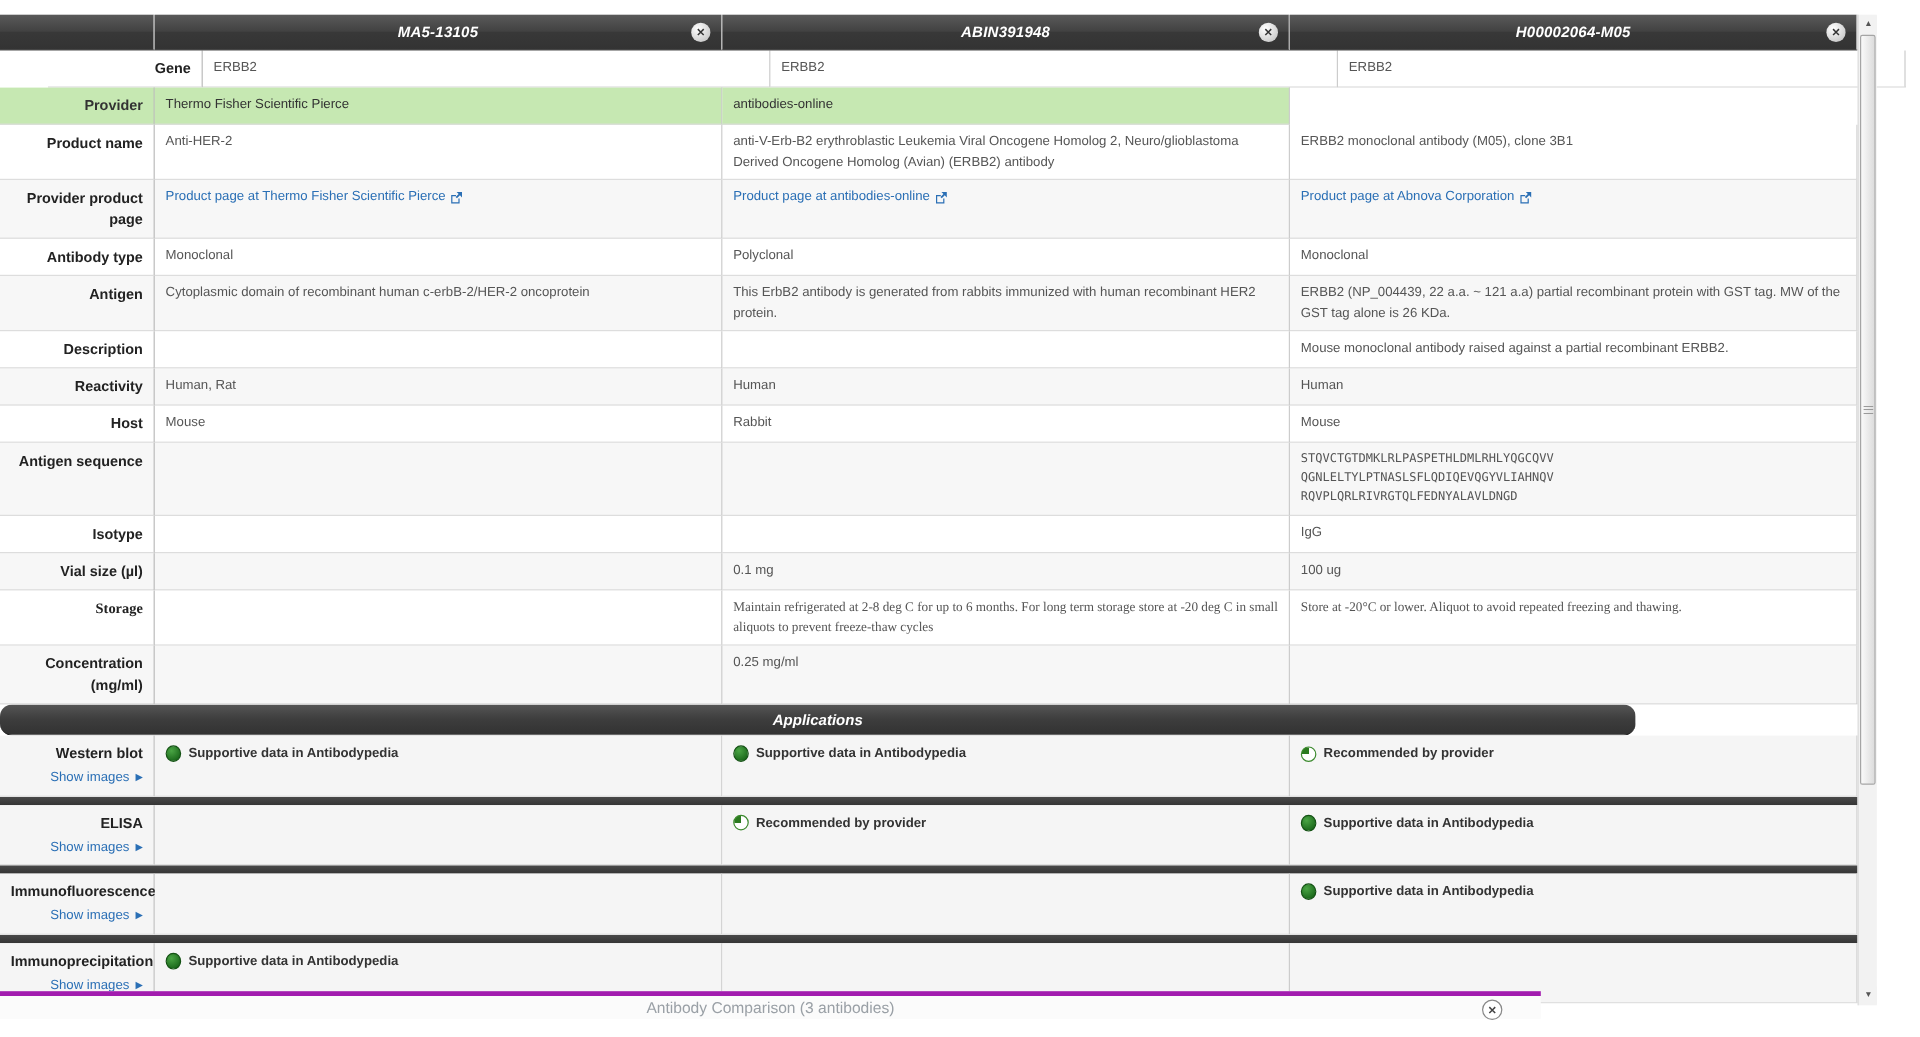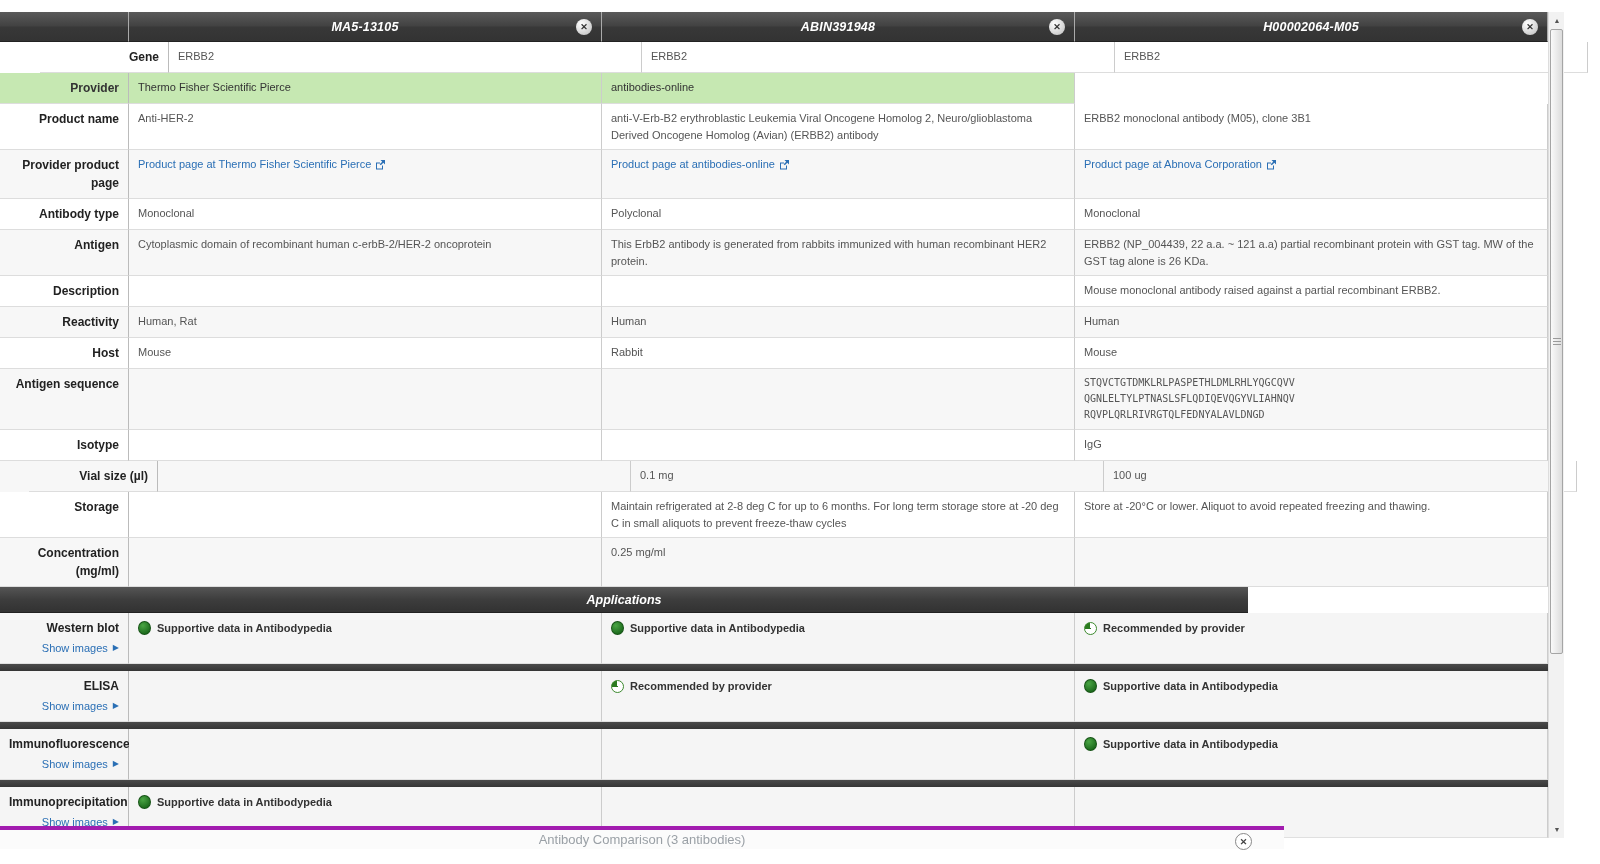"Vial size (µl)" div.row { padding-left: 29px -> none }
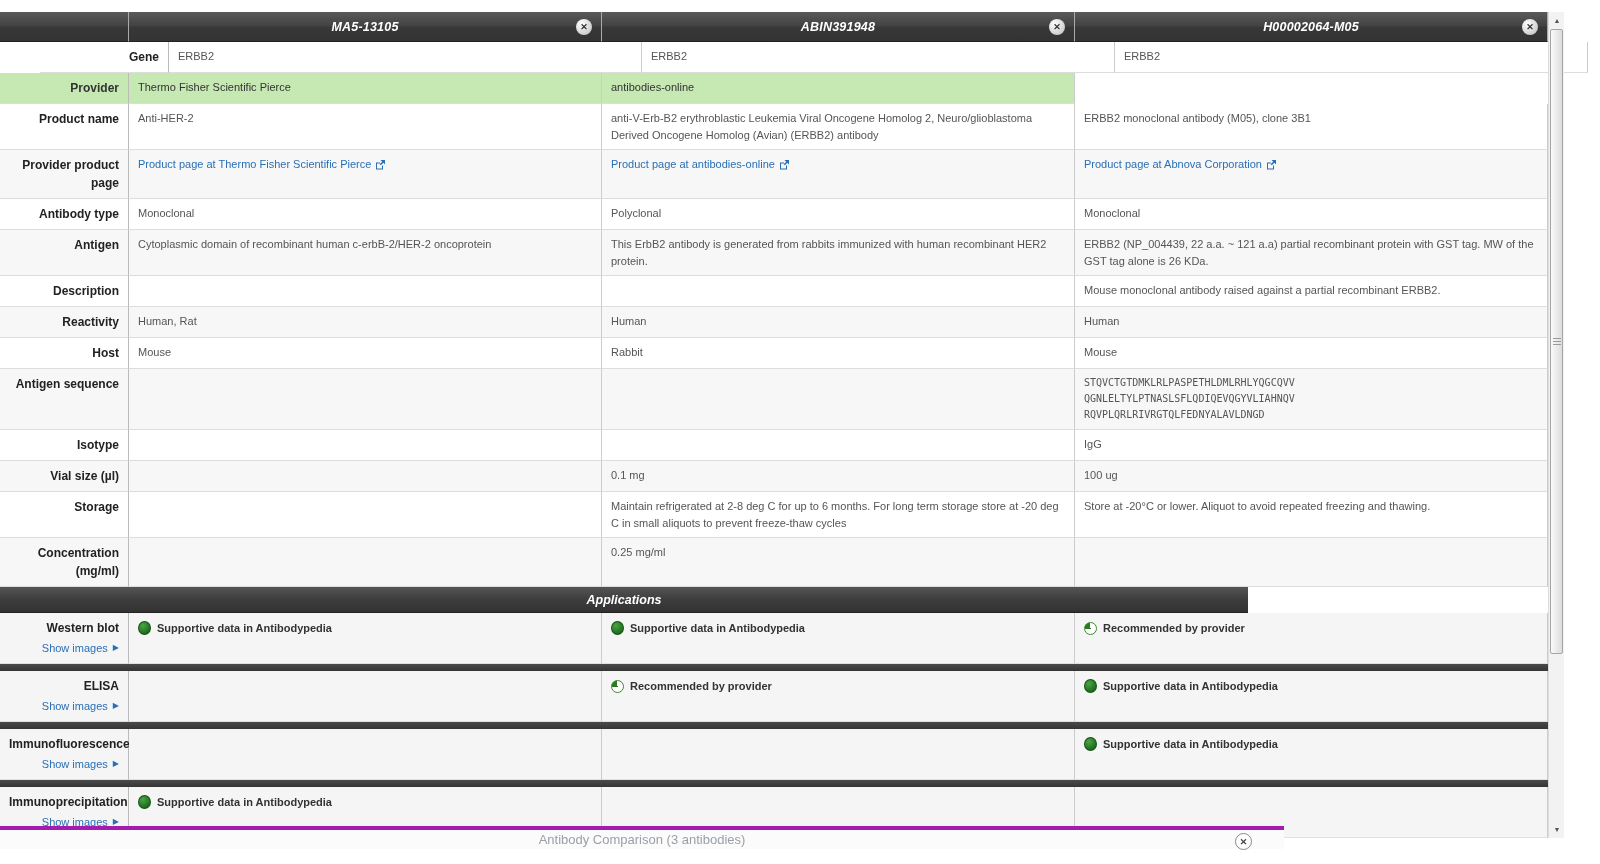"Storage" div.row { font-family: none -> Liberation Serif, serif }
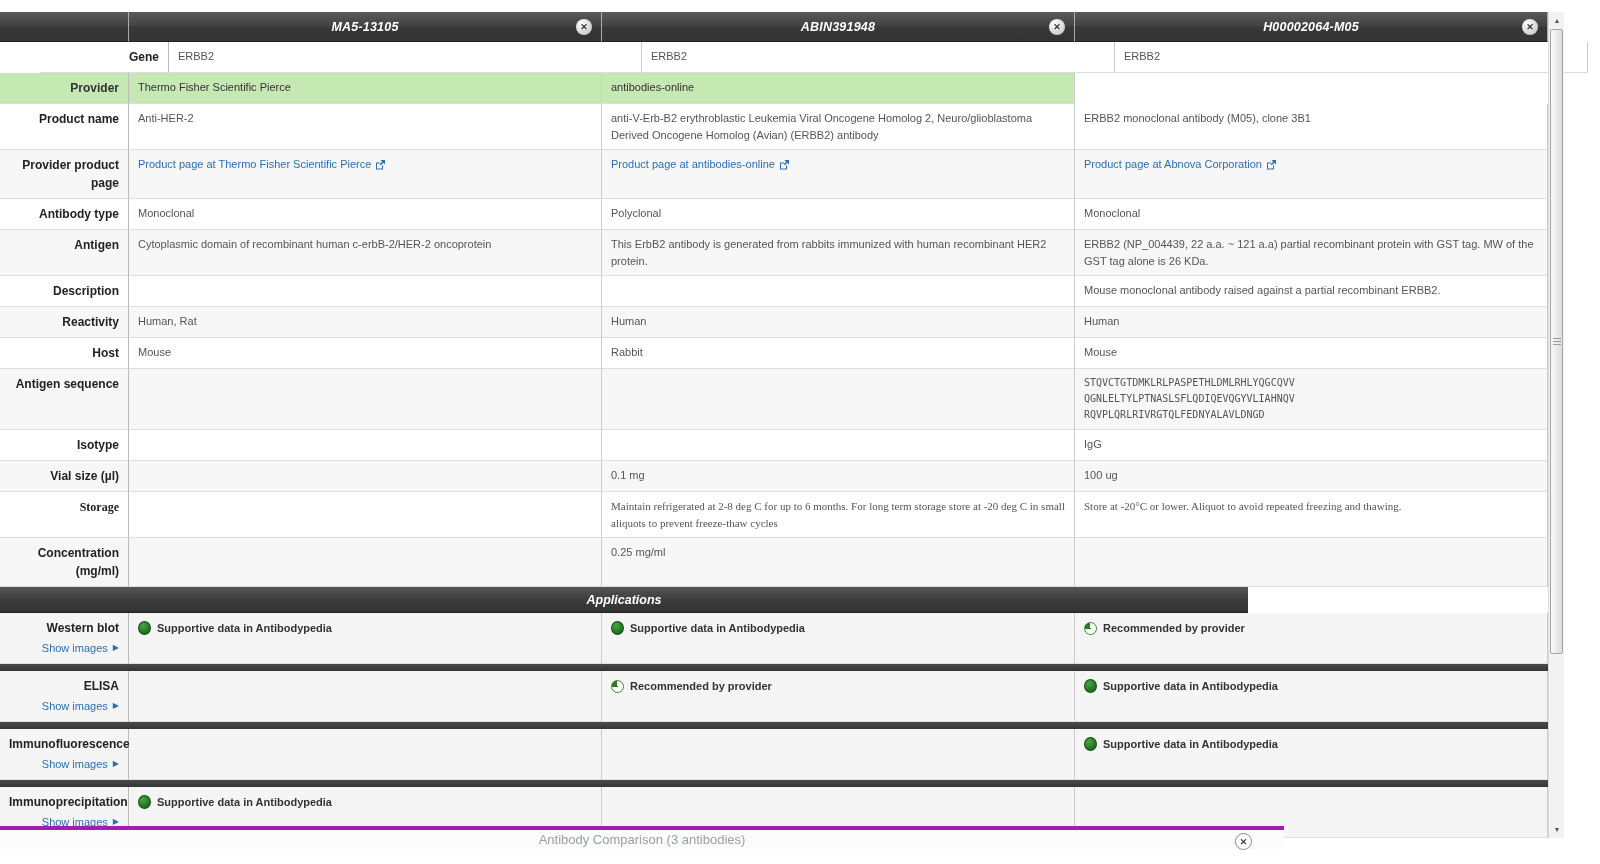"Applications" .apps-band { border-radius: none -> 10px; width: 1248px -> 1363px }
